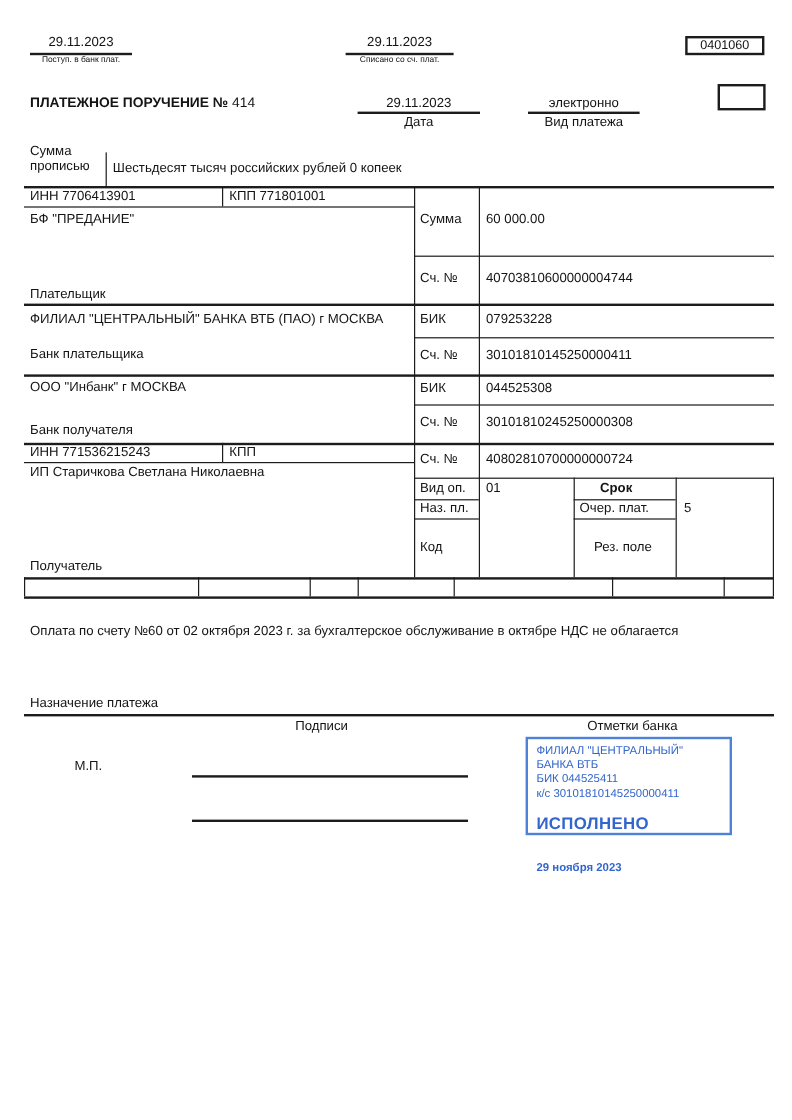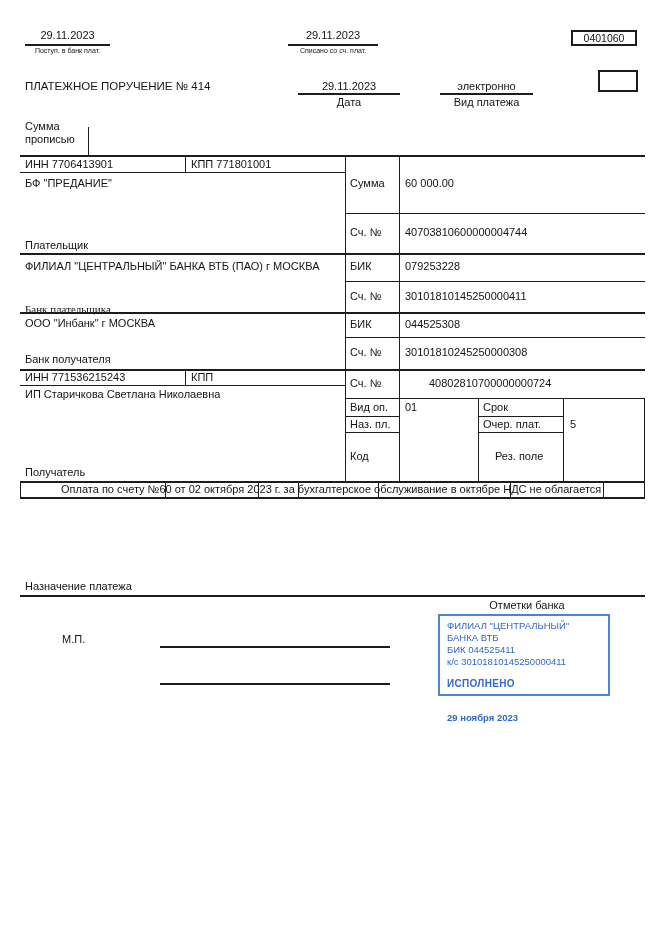"ПЛАТЕЖНОЕ ПОРУЧЕНИЕ №" .b { font-weight: normal -> bold }
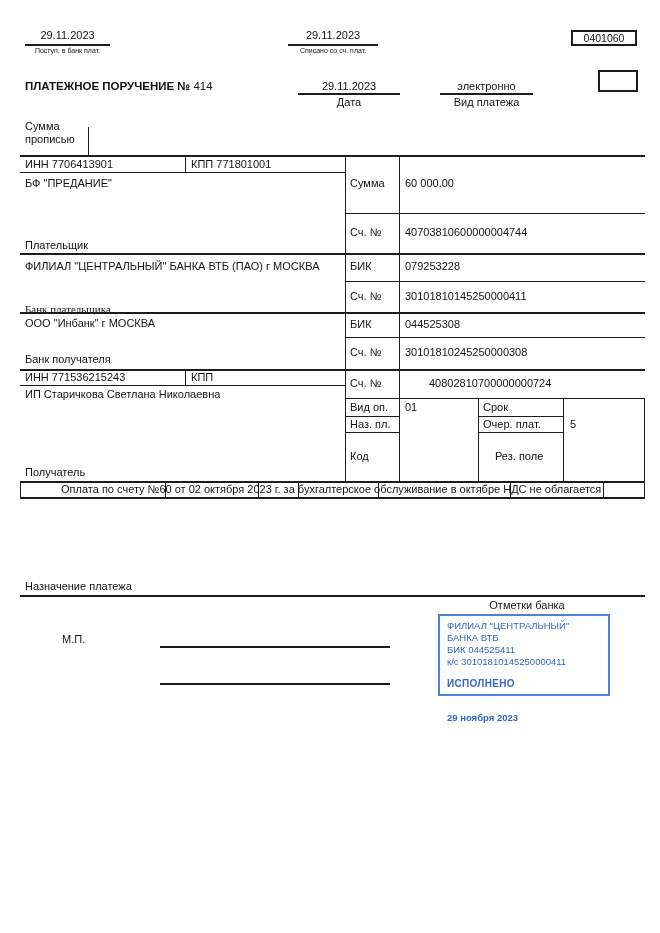"Шестьдесят тысяч российских рублей 0" div.t { html: none -> <div>Шестьдесят тысяч российских рублей 0 копеек</div> }
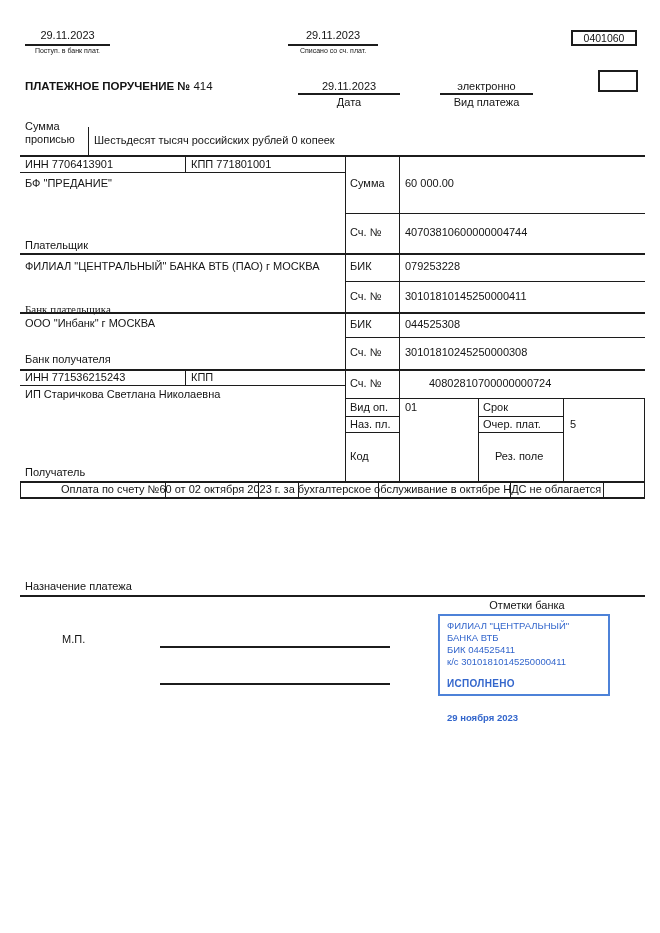"Банк плательщика" div.t { font-family: Liberation Serif, serif -> none; top: 303px -> 289px }
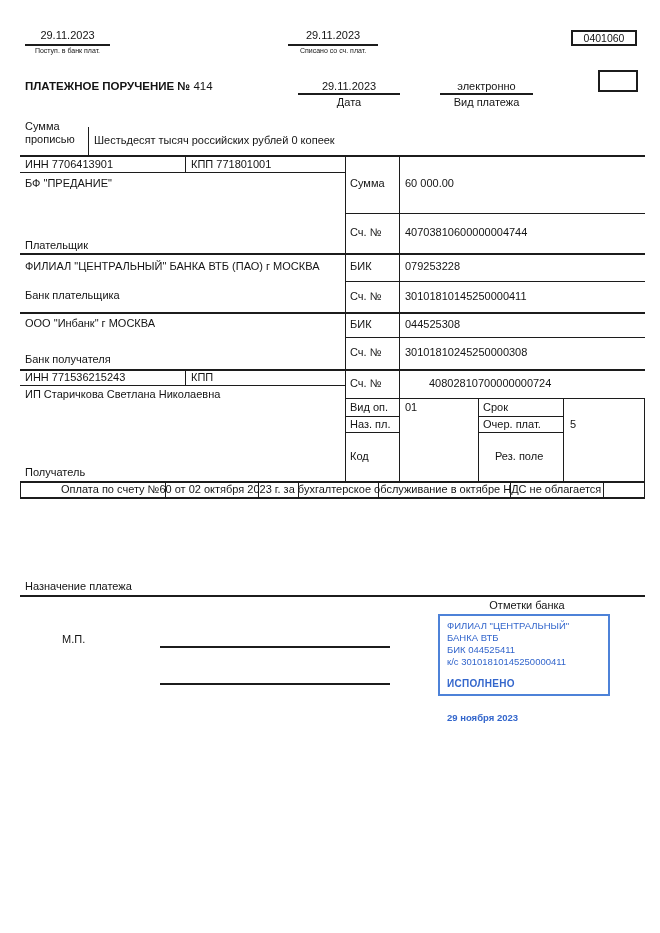"40802810700000000724" div.t { left: 429px -> 405px }
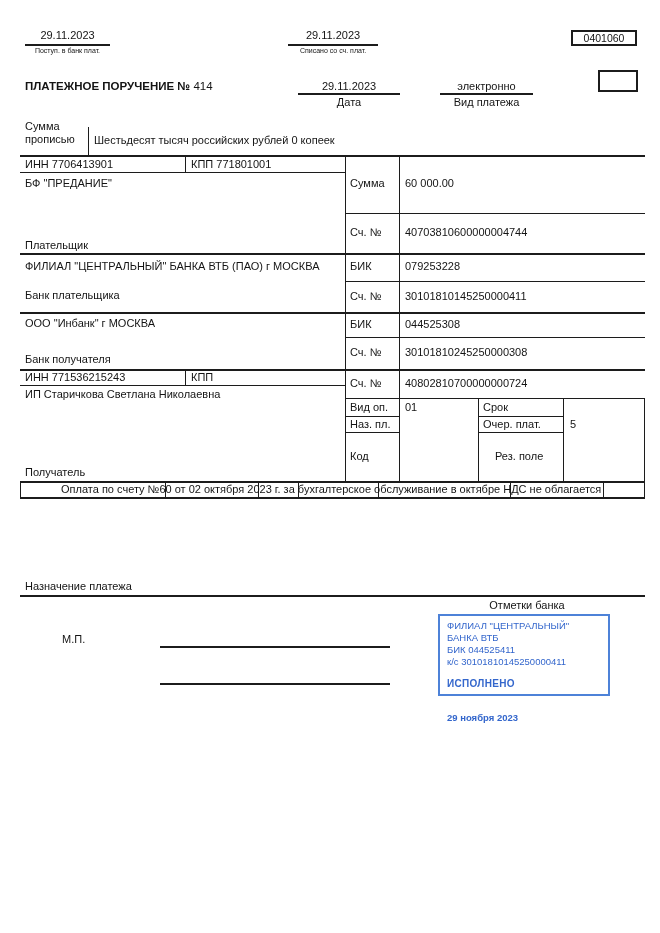"Срок" div.t { font-weight: none -> bold; left: 483px -> 500px }
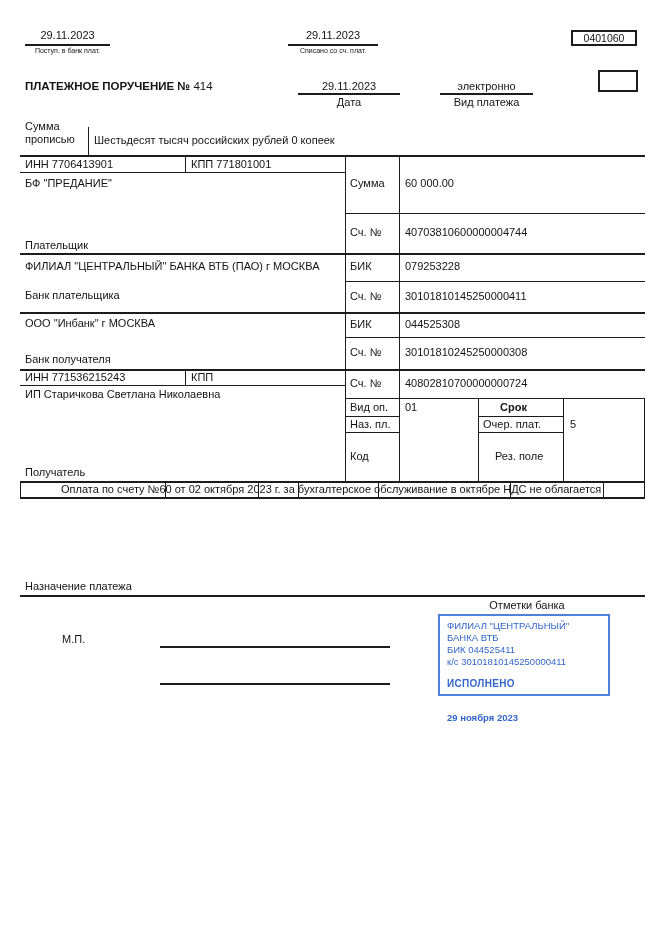"Оплата по счету №60 от" div.t { margin-left: 36px -> none; top: 483px -> 520px }
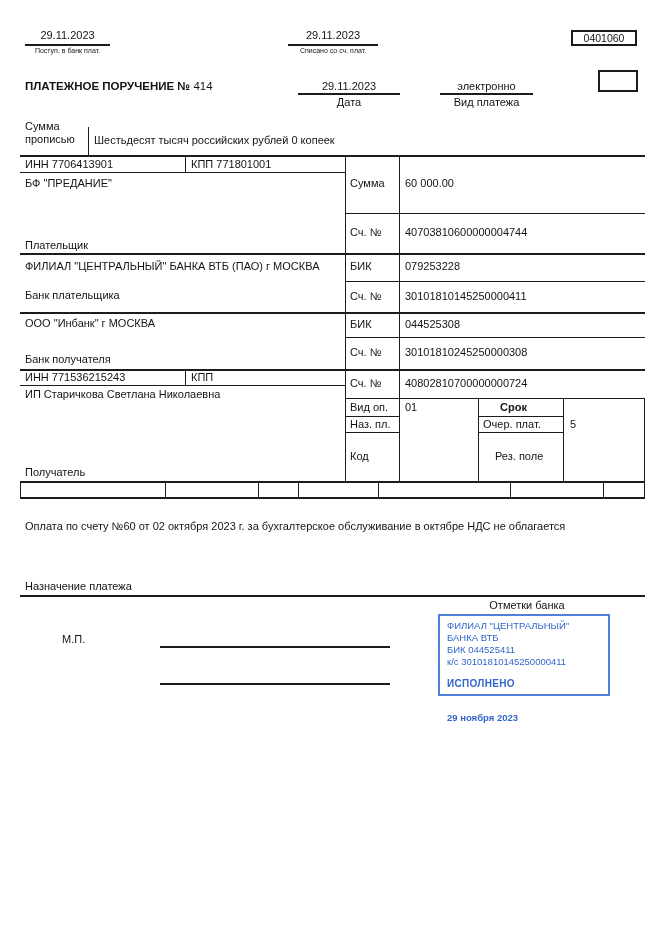"Подписи" div.t { html: none -> <div>Подписи</div> }
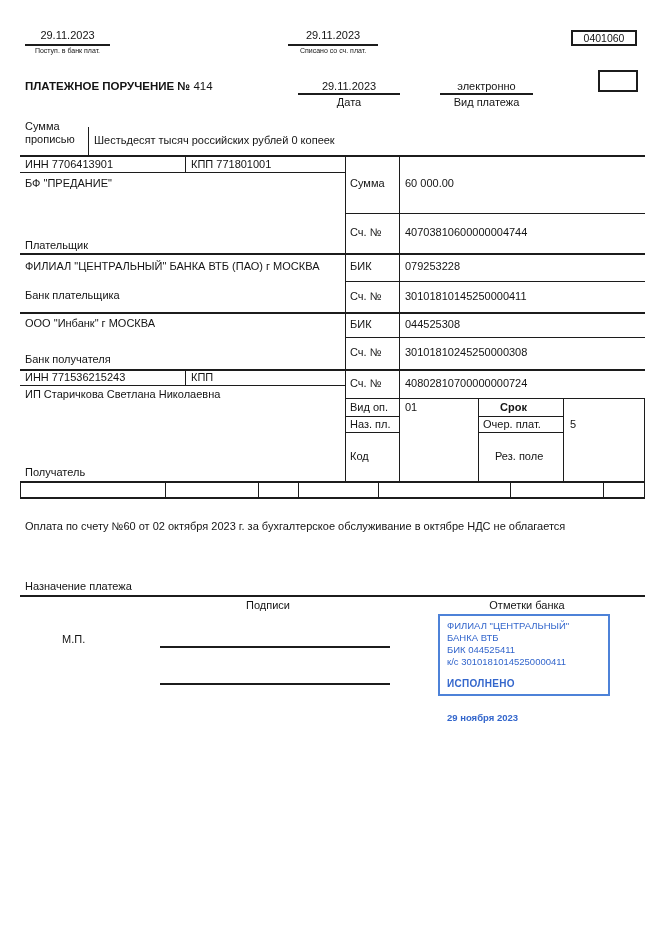"ИСПОЛНЕНО" .stamp .done { font-size: 10px -> 14px }
